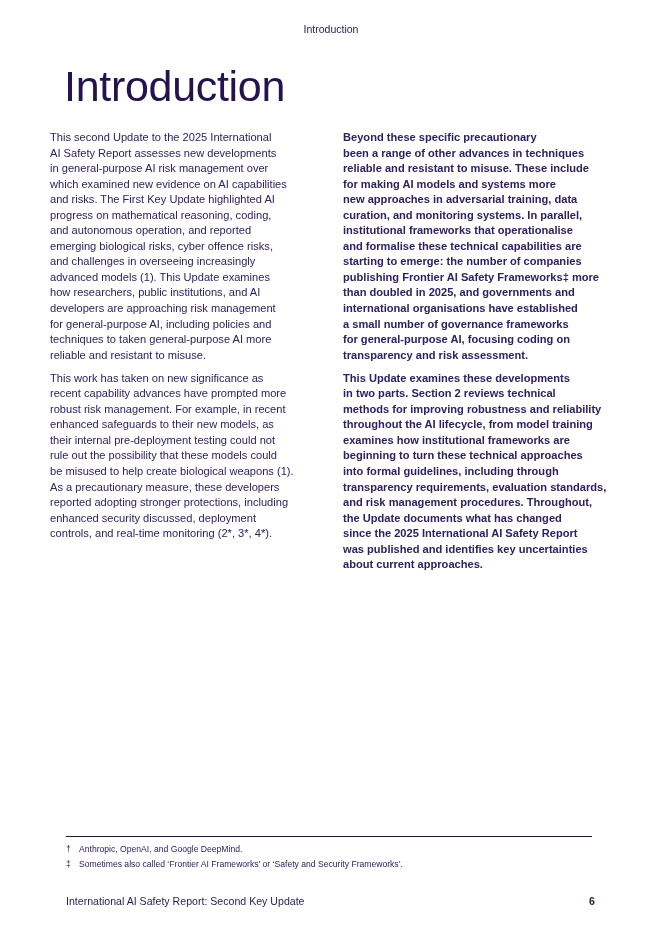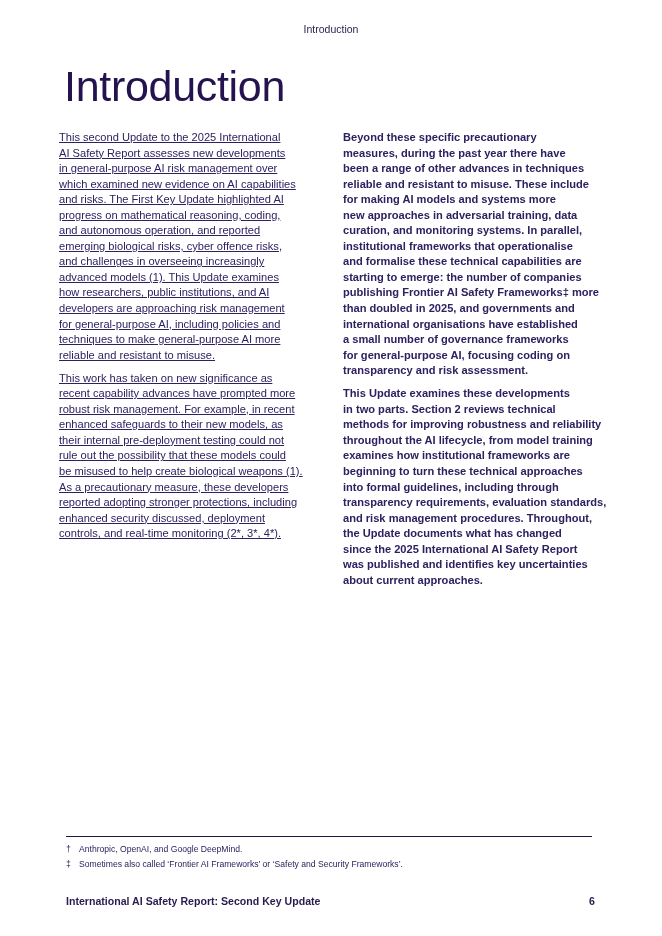"This second Update to the" .col.left { left: 59px -> 50px; text-decoration: underline -> none }
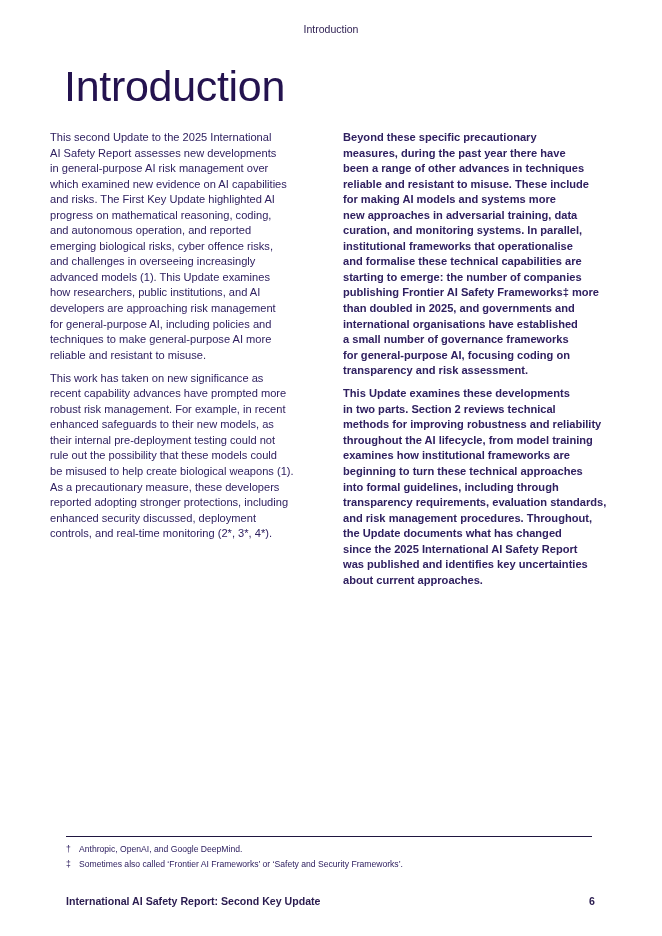"measures, during the past year" span.line { html: <span>measures, during the past year there have</span> -> none }
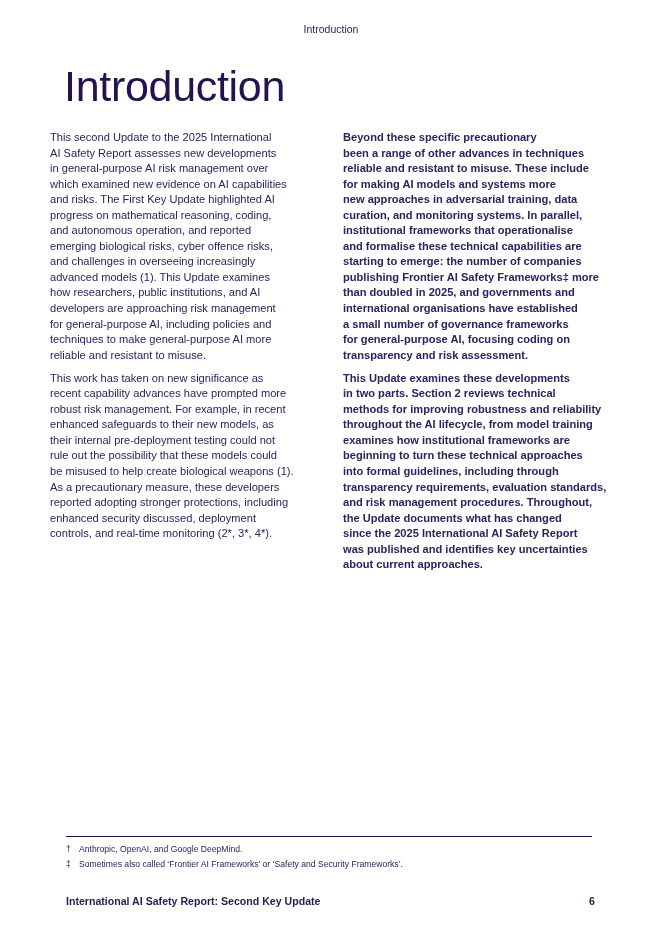"techniques to make general-purpose AI" span.line { text: make -> taken }
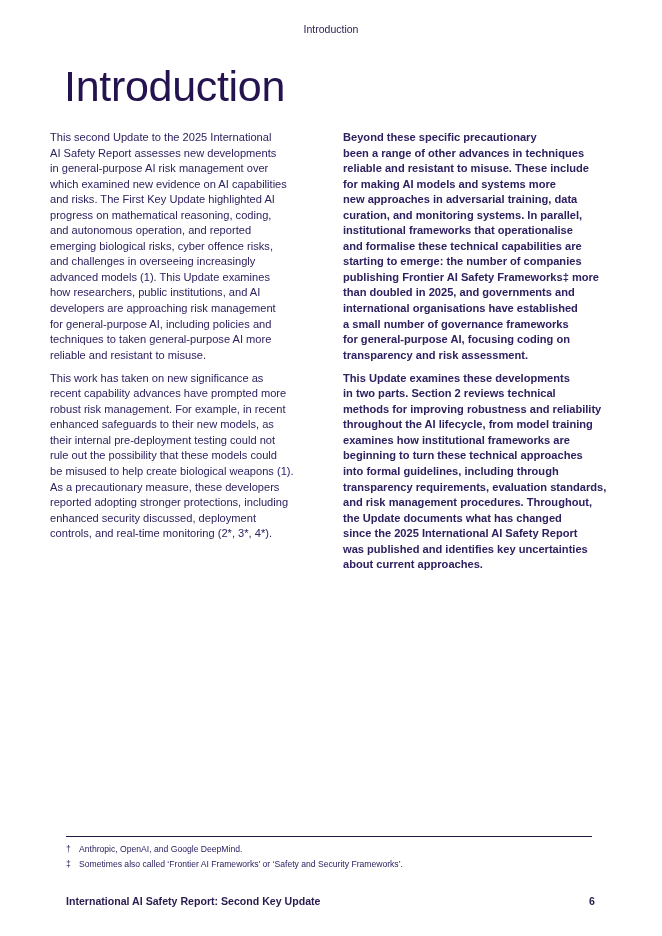"International AI Safety Report: Second" .page-footer-title { font-weight: 700 -> 400 }
